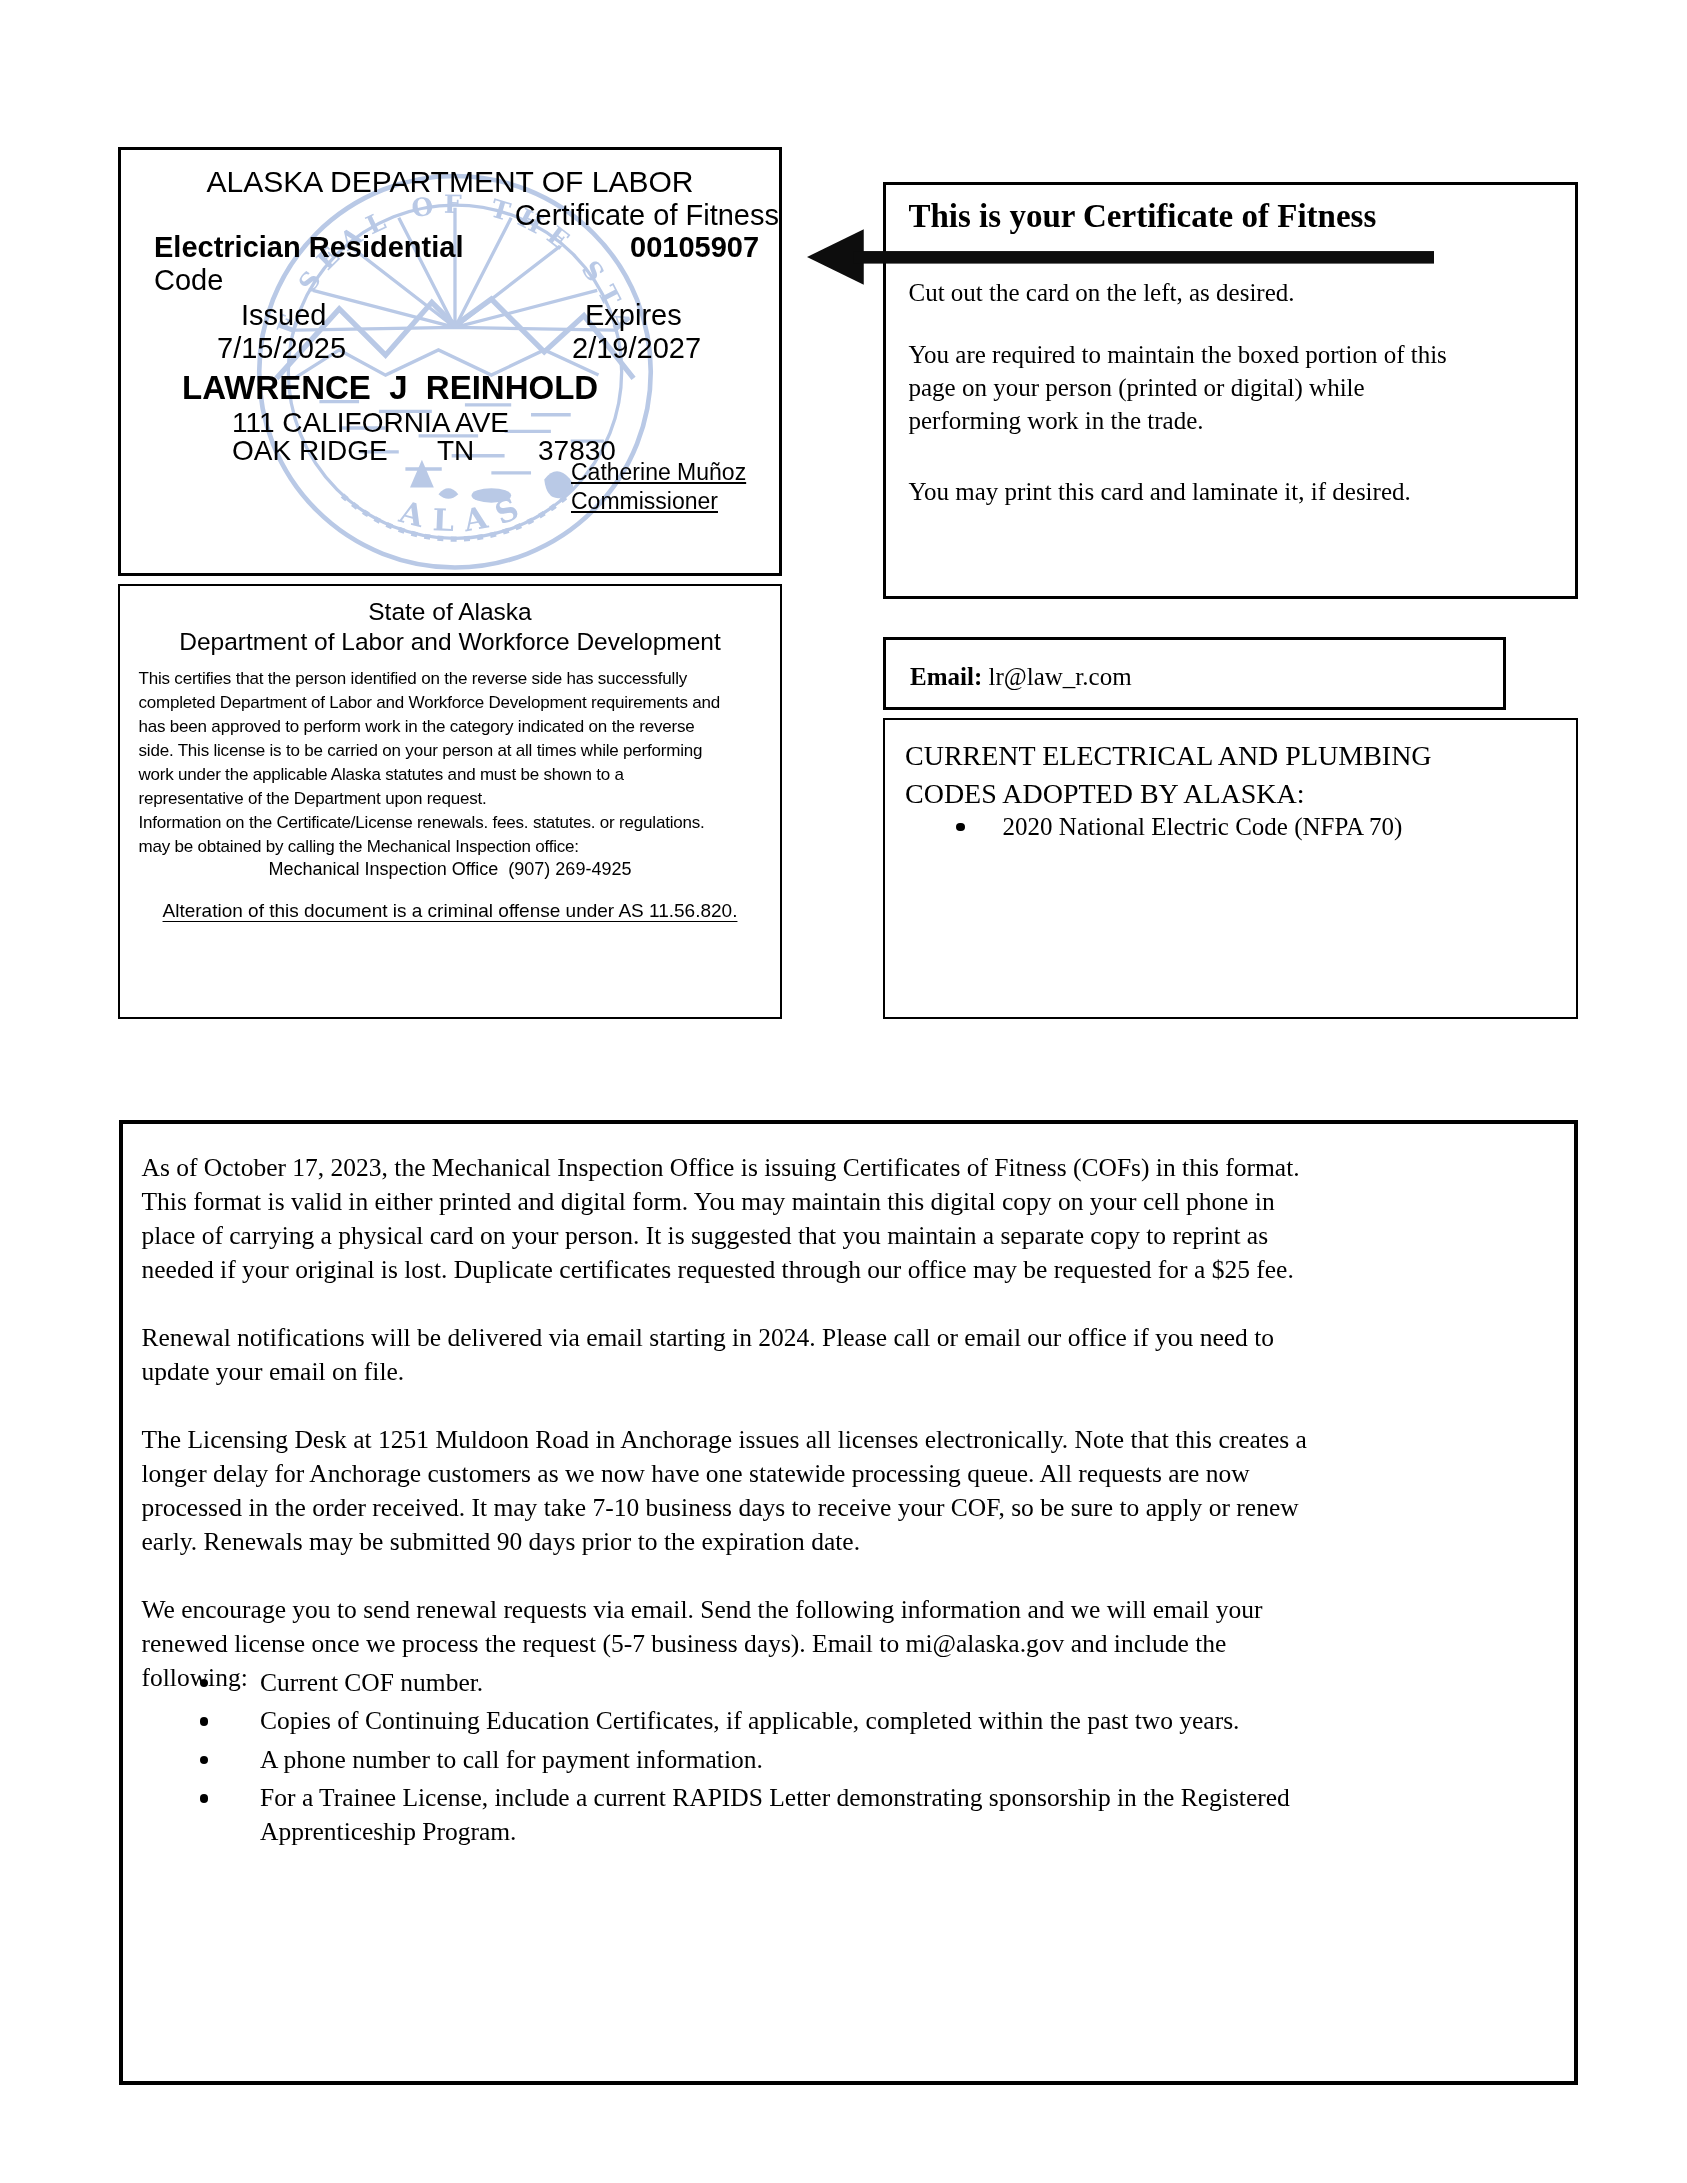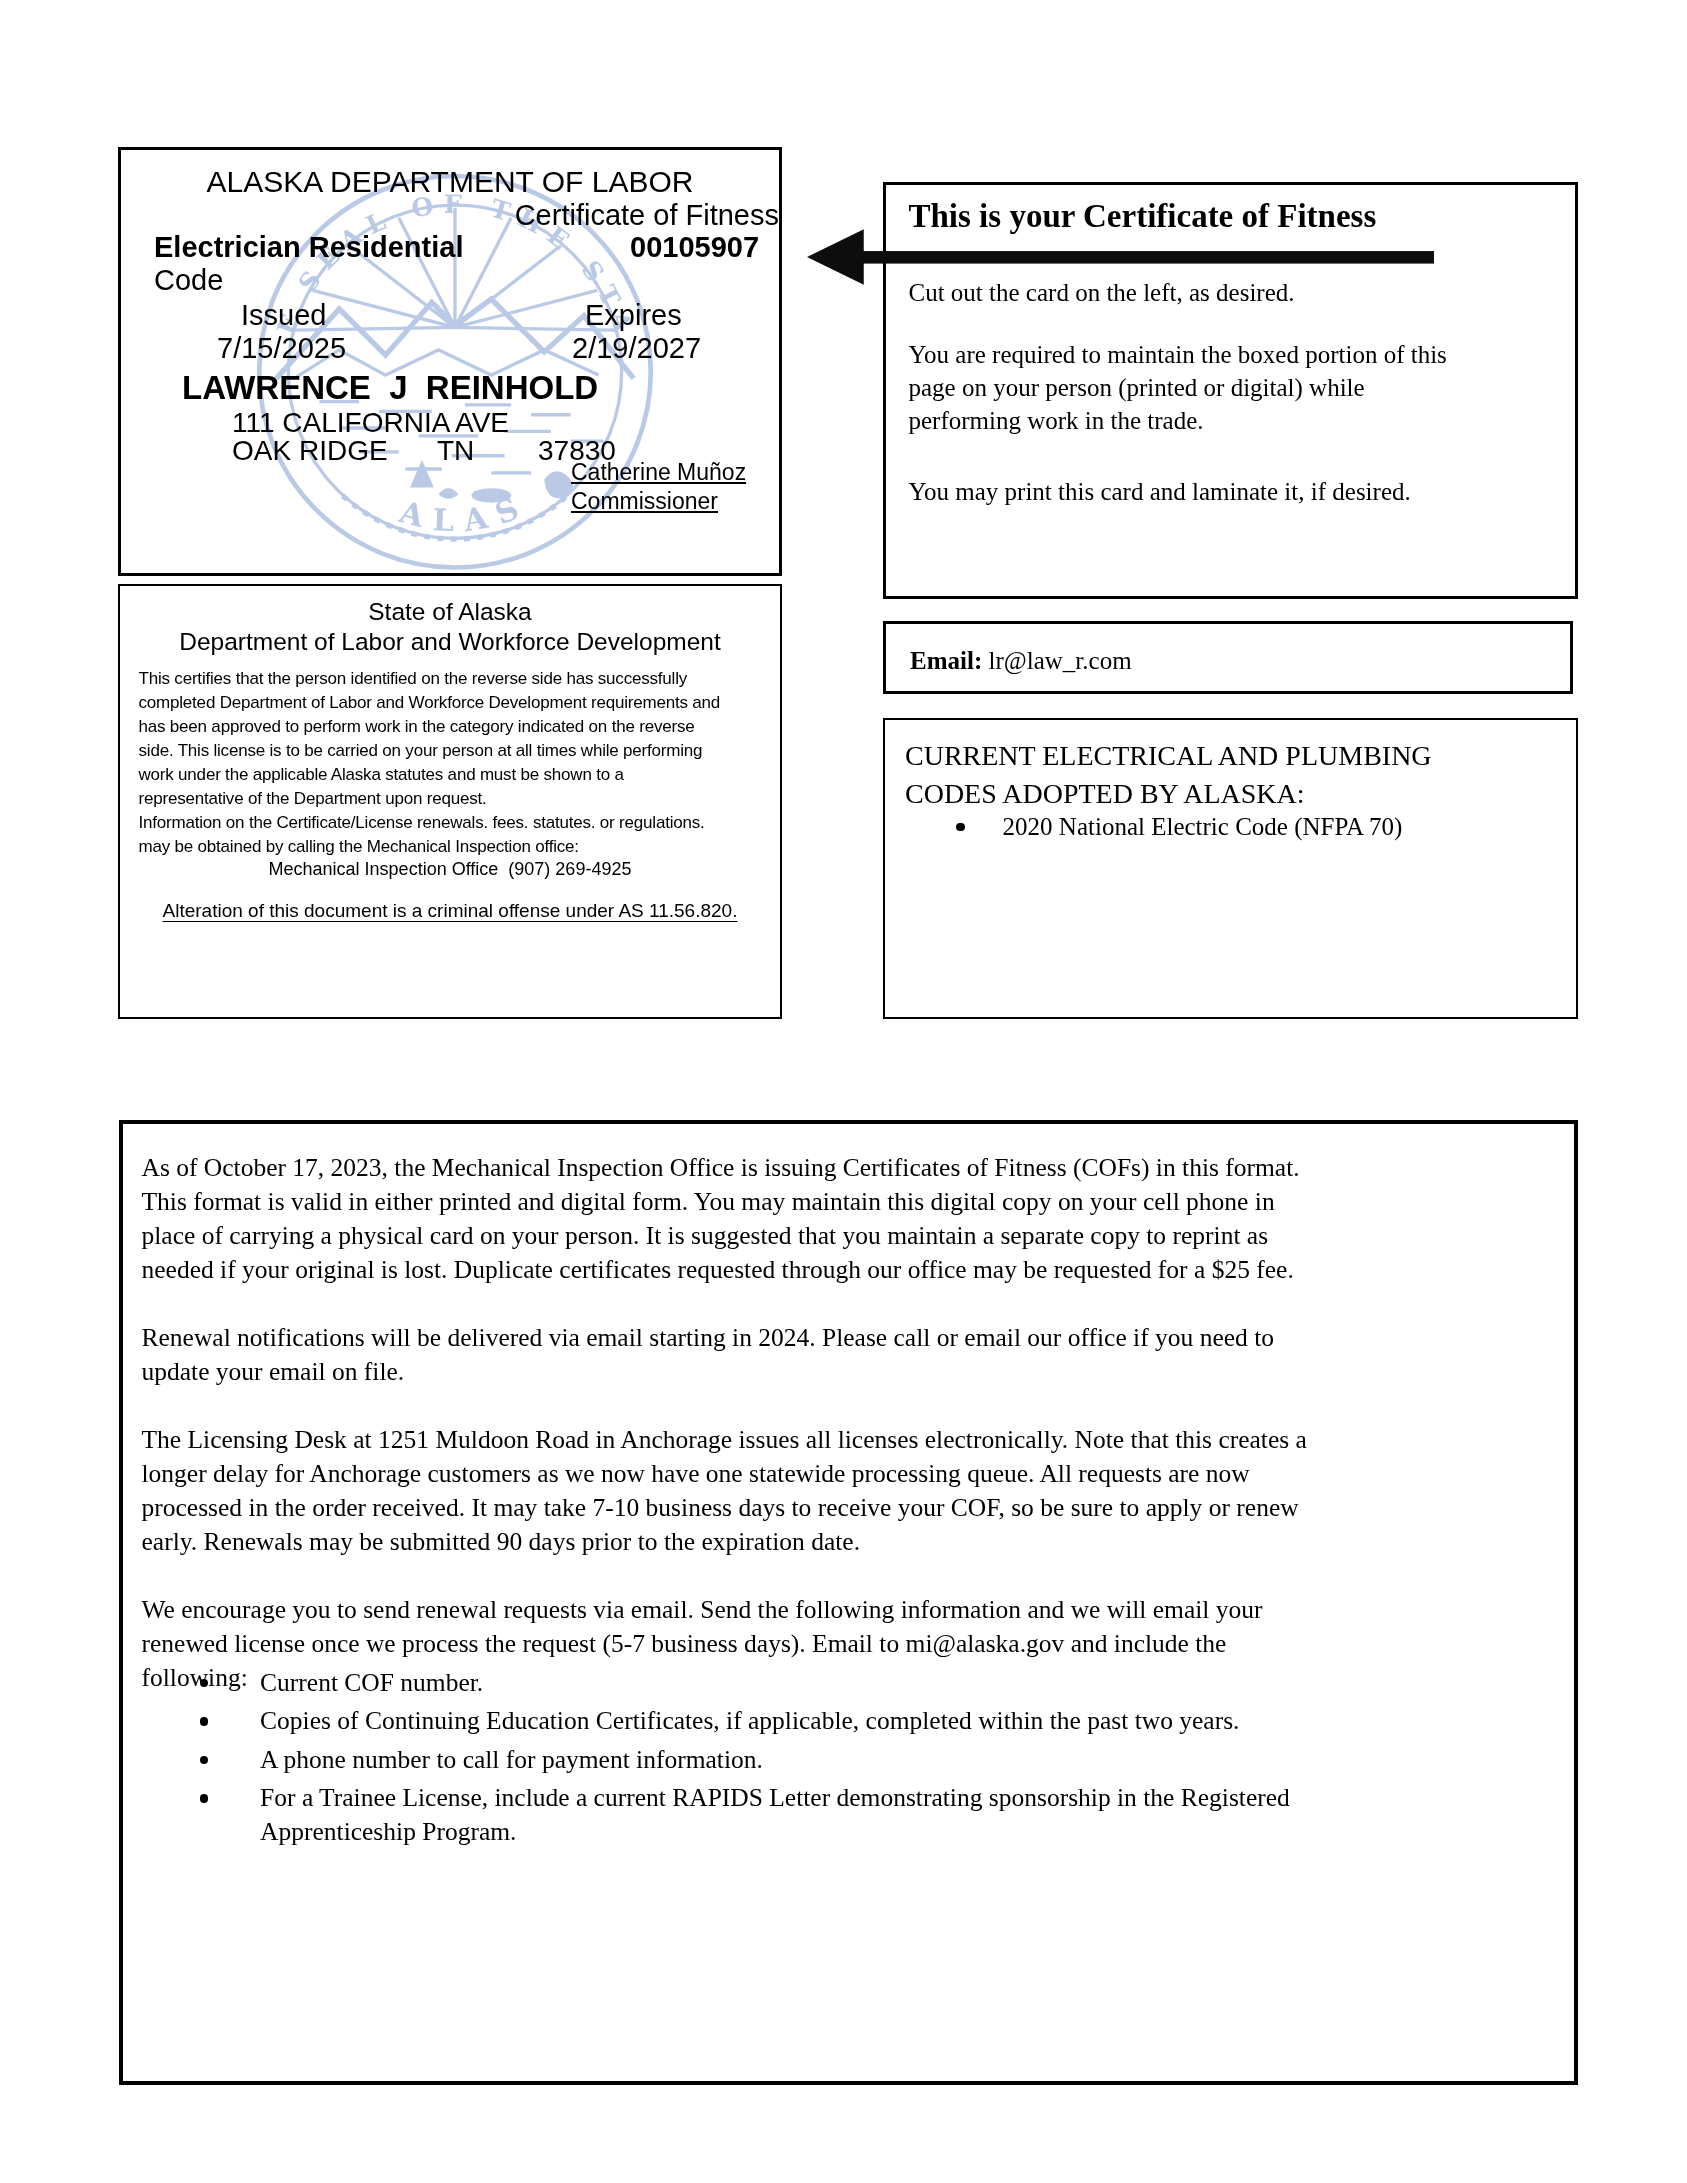"Email: lr@law_r.com" #email-box { top: 621px -> 637px; width: 690px -> 623px }
